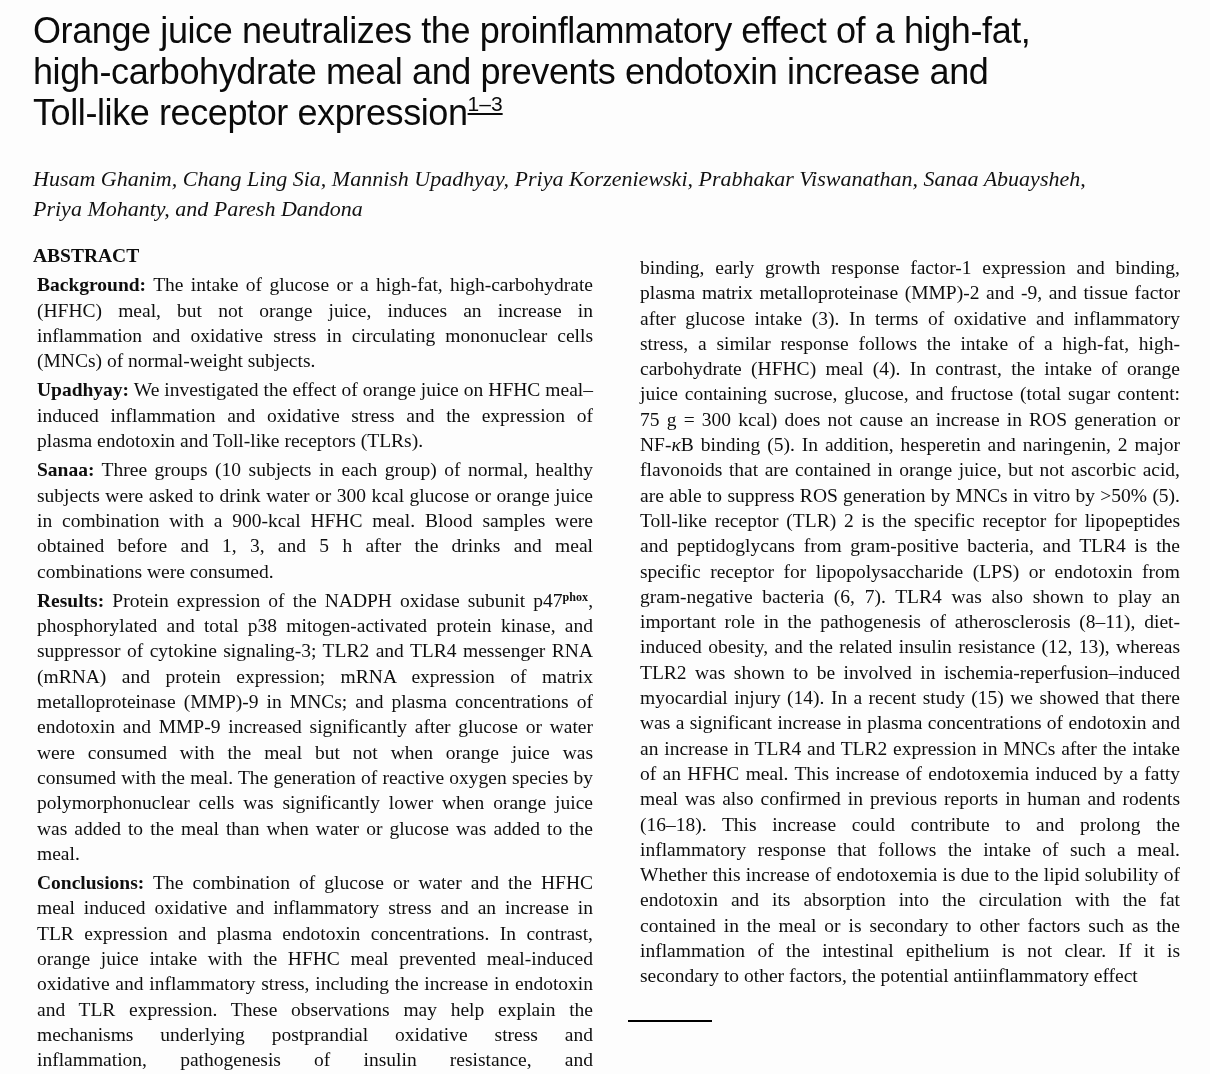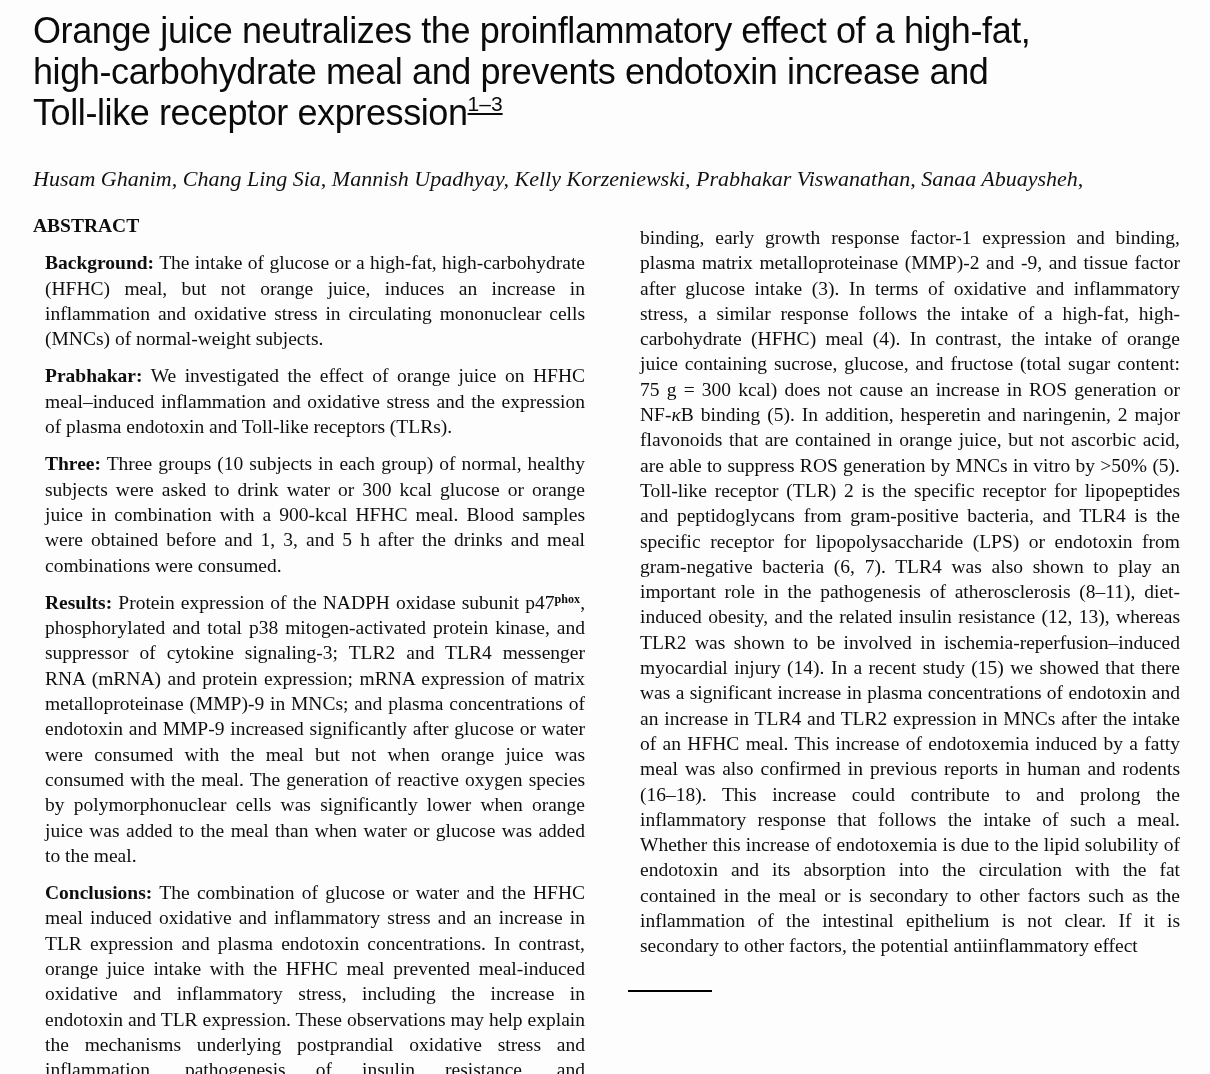"Husam Ghanim, Chang Ling Sia," div { text: Kelly -> Priya }
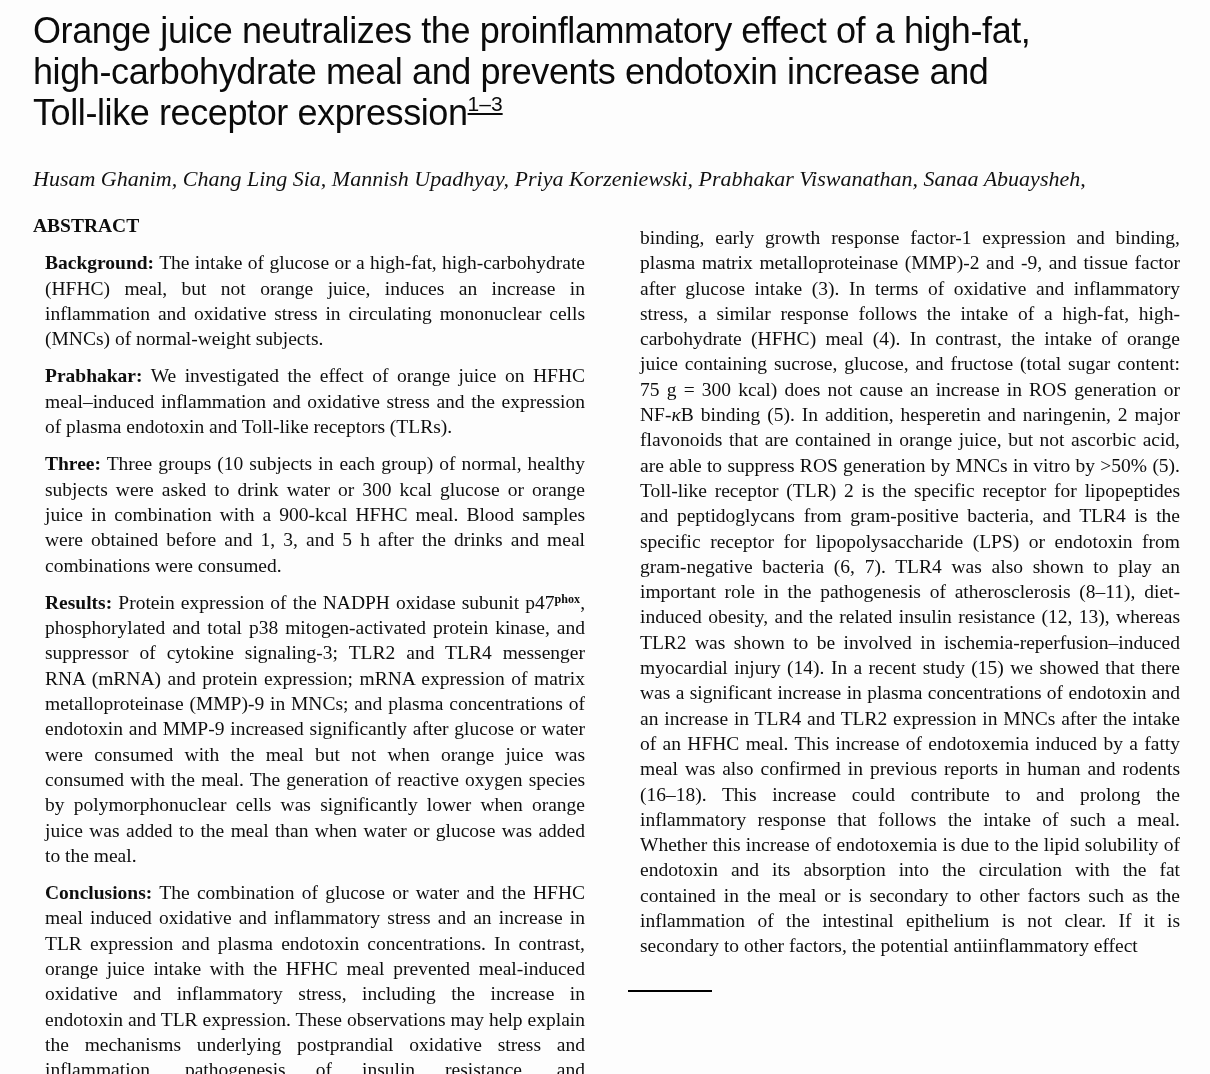"Priya Mohanty, and Paresh Dandona" div { html: none -> <div>Priya Mohanty, and Paresh Dandona</div> }
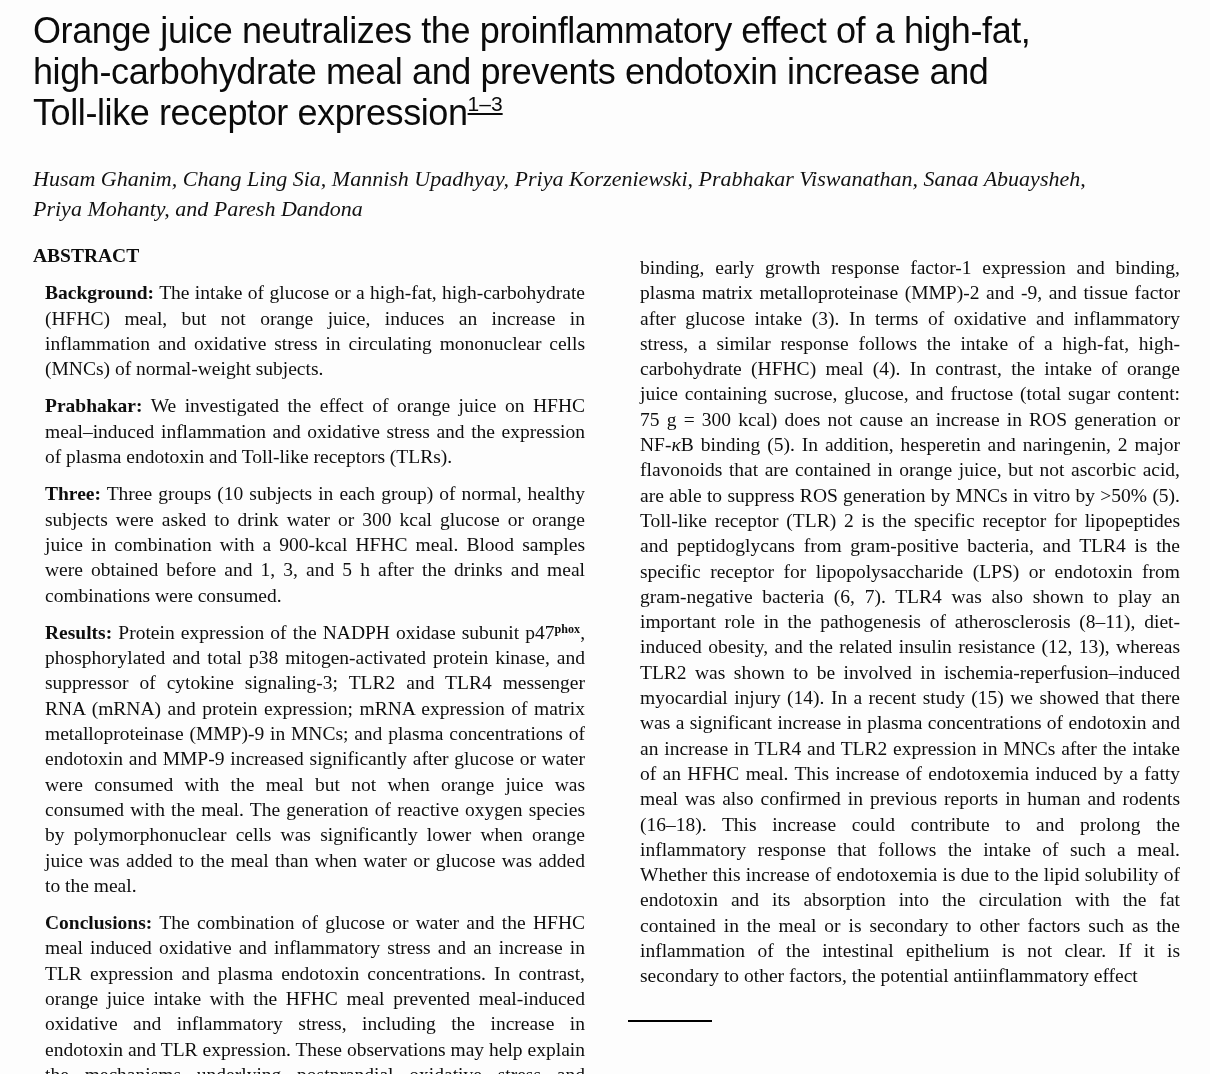"Background: The intake of glucose" .abs-sec { margin: 12px -> 4px }
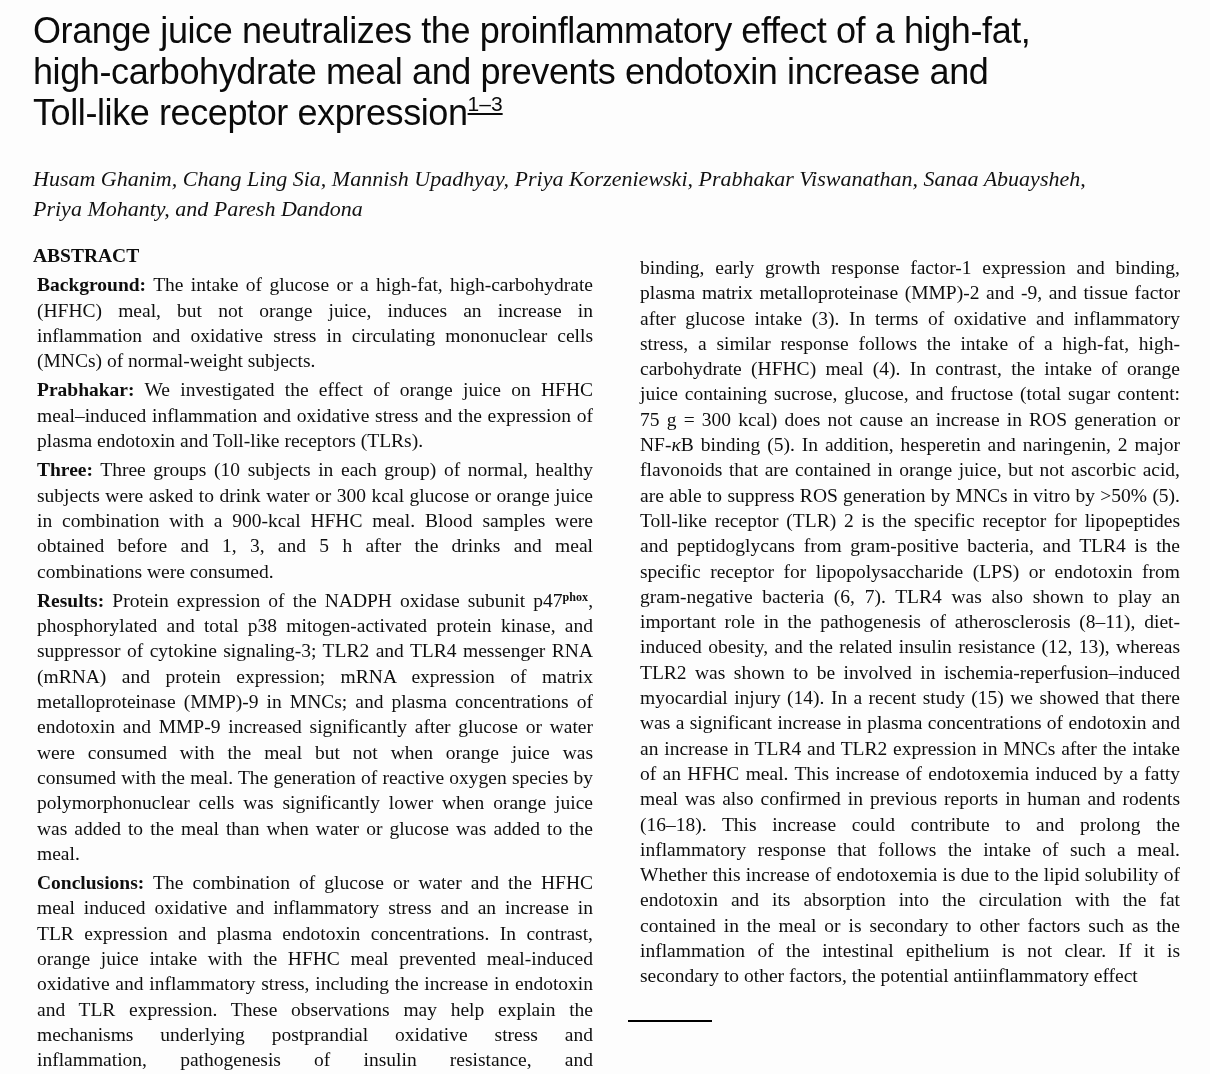"Prabhakar:" b.sec-label { text: Prabhakar -> Upadhyay }
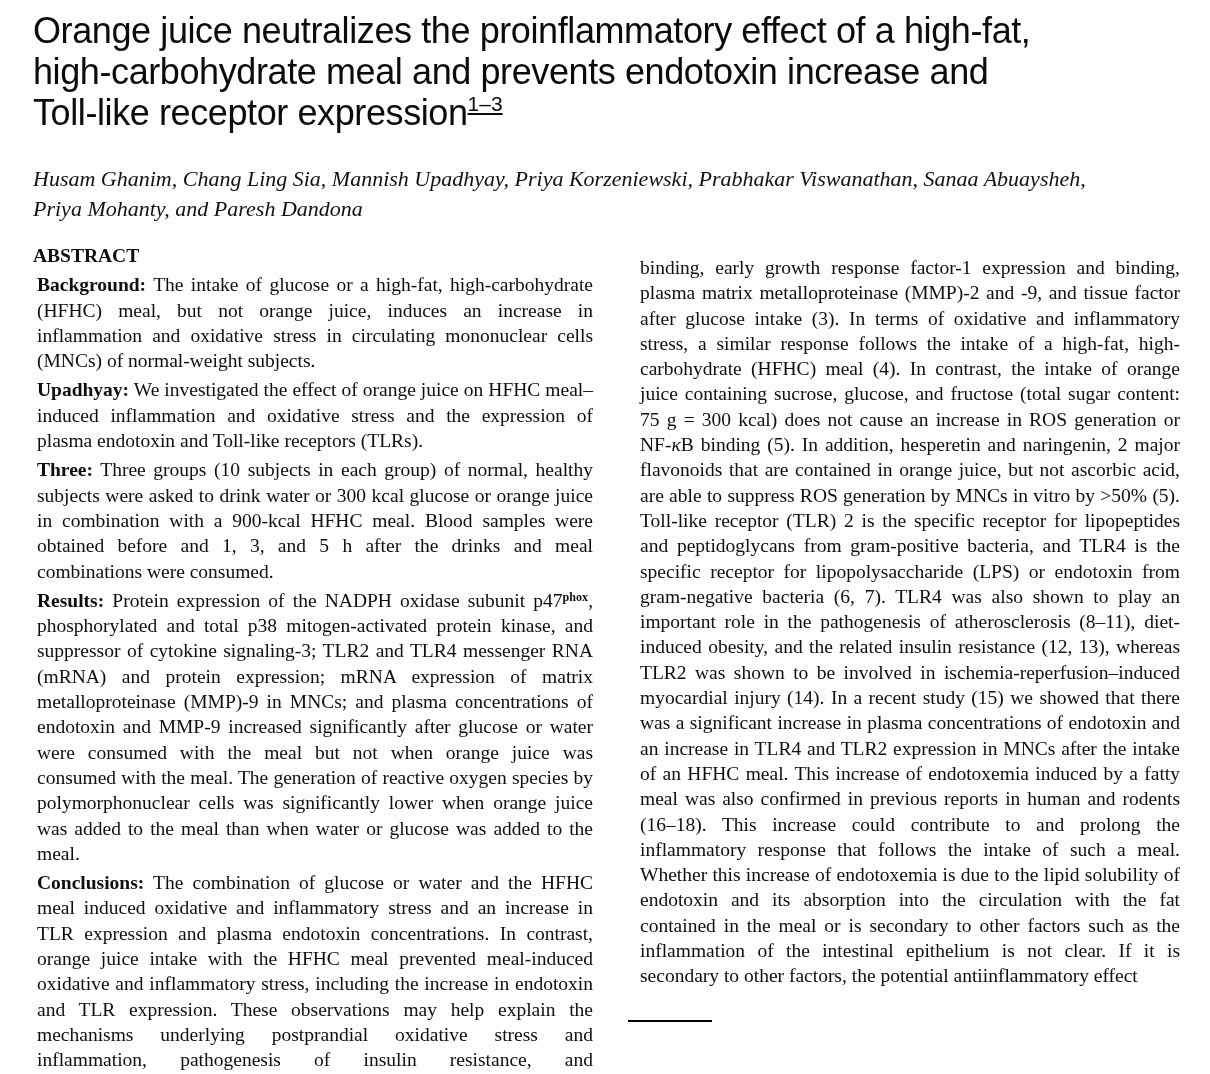"Three:" b.sec-label { text: Three -> Sanaa }
